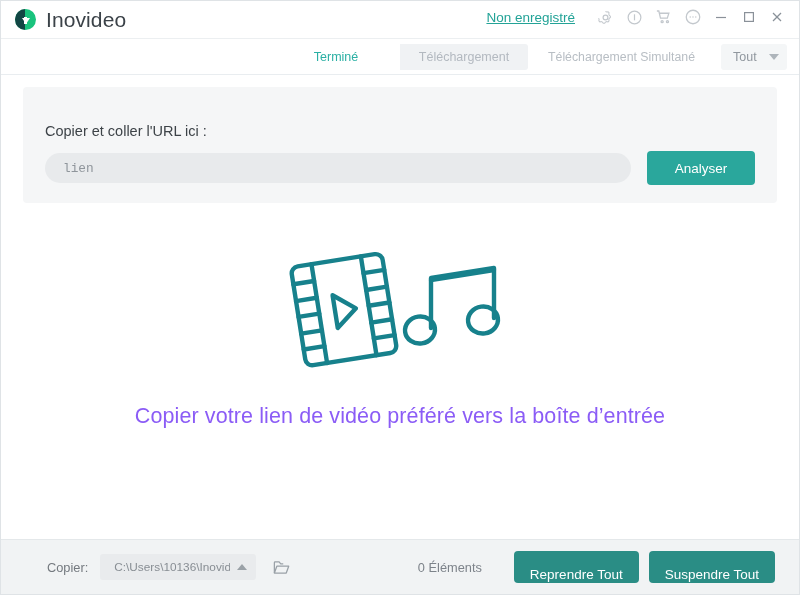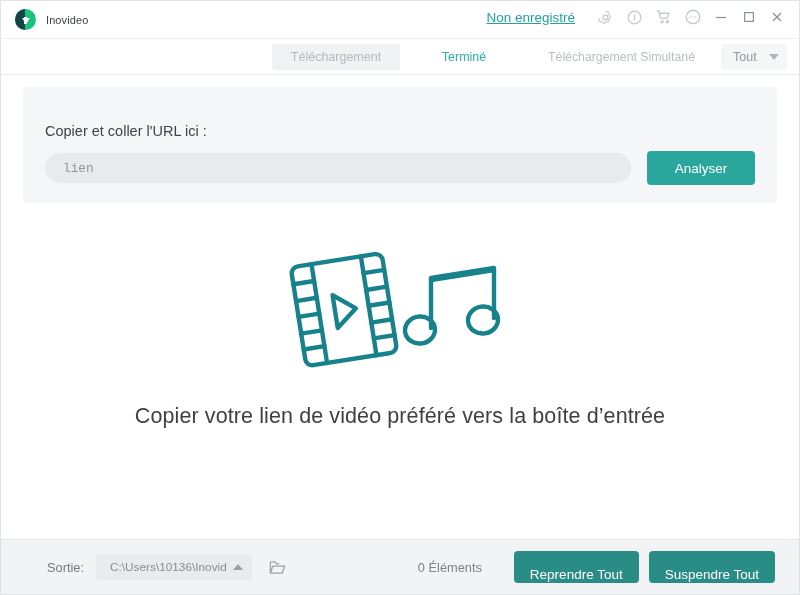"Inovideo" .app-title { font-size: 11px -> 21px }
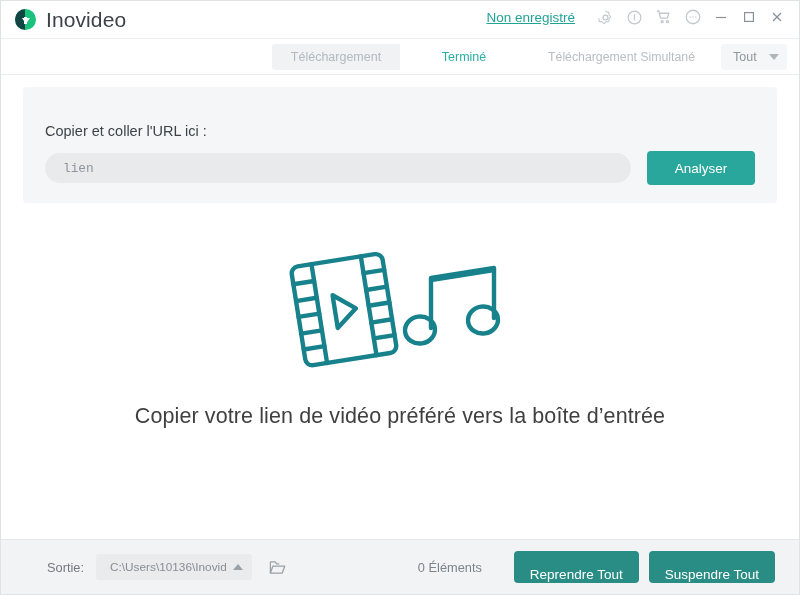"Téléchargement" div.tab { order: before "Terminé" -> after "Terminé" }
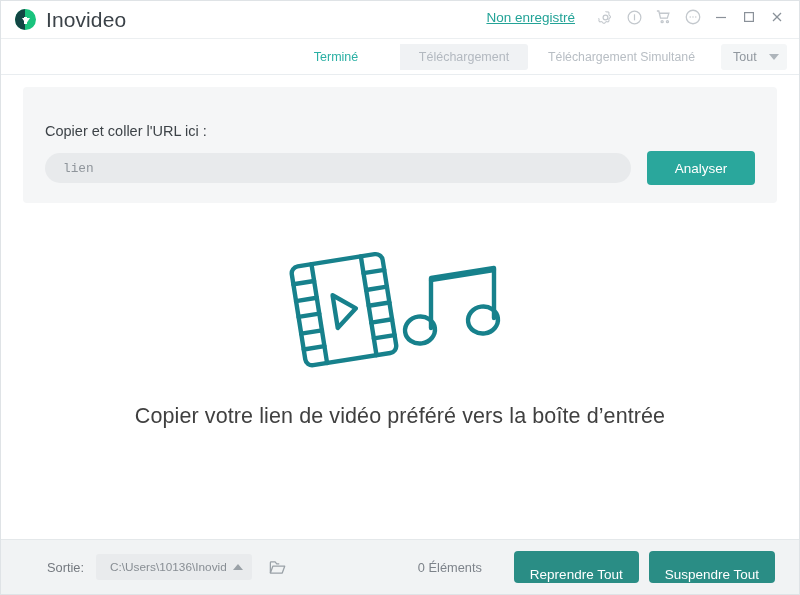"Copier votre lien de vidéo" .empty-msg { color: #404040 -> #8b5cf6 }
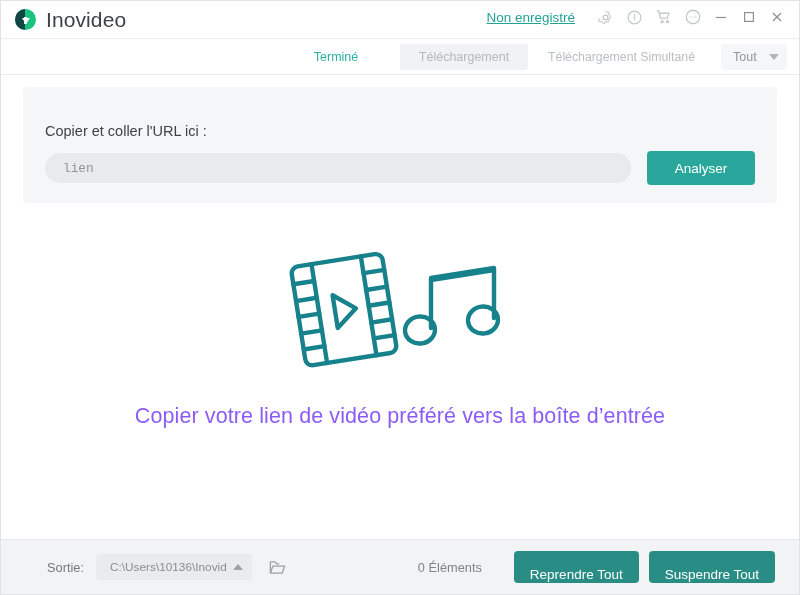"Sortie:" span.out-label { text: Sortie -> Copier }
